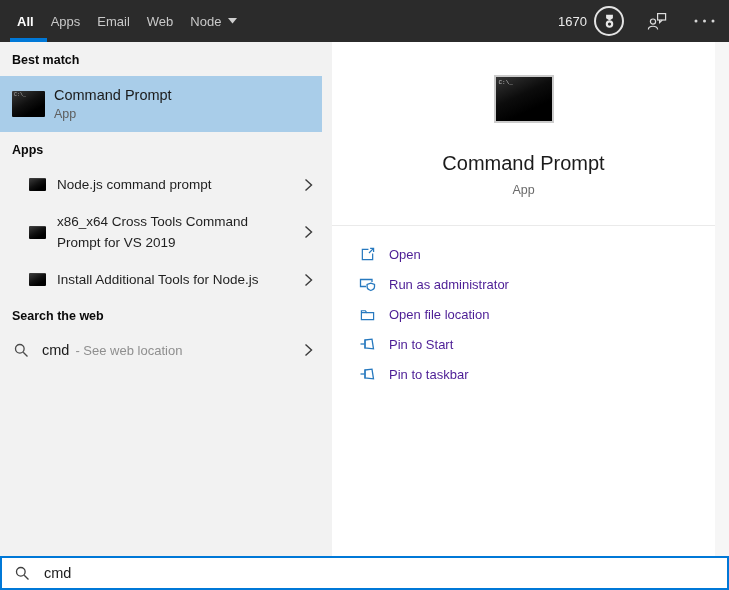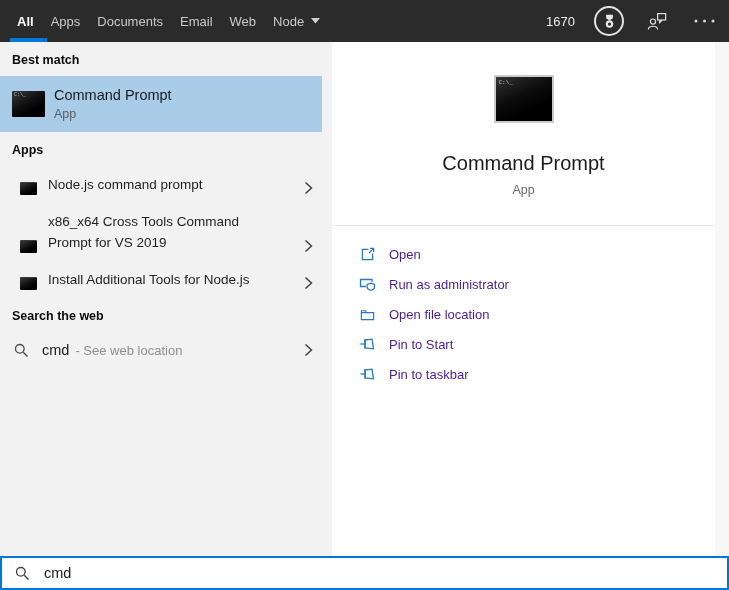"Documents" div.tab { html: <div> <span>Documents</span> </div> -> none }
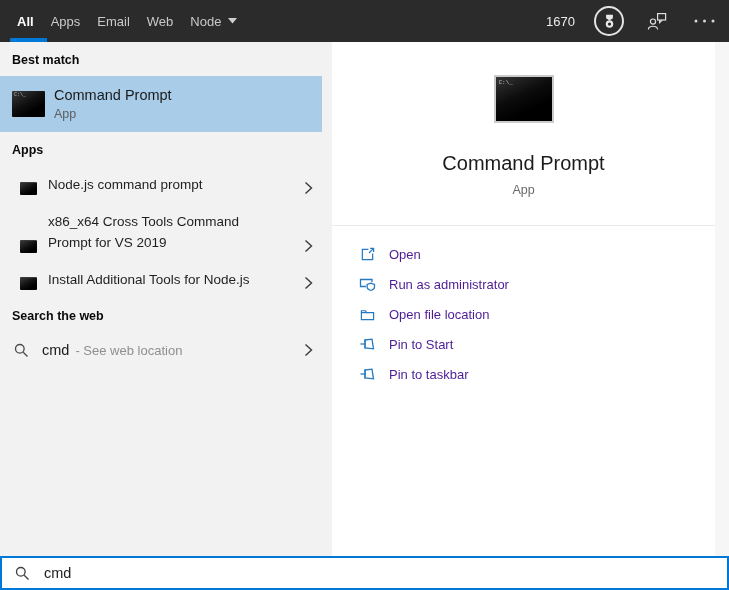"1670" .points { margin-right: 19px -> 7px }
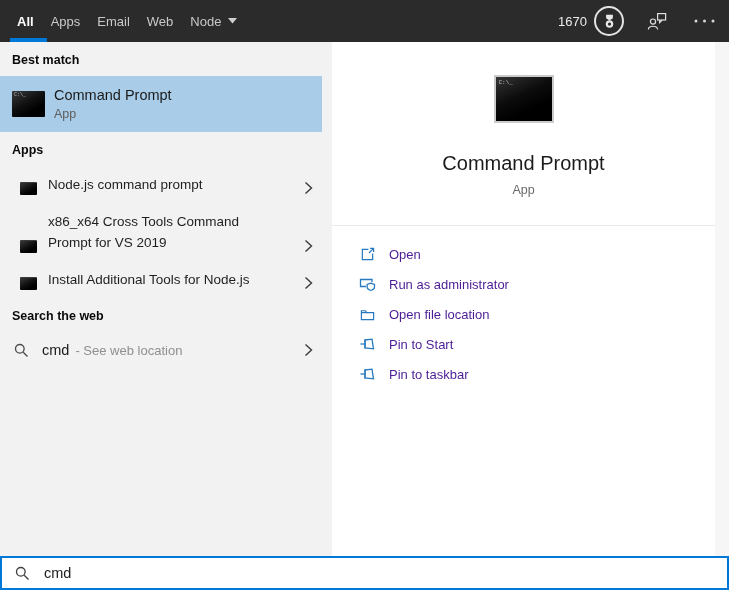"Node.js command prompt" .result-row { align-items: flex-end -> center; padding: 8px 17px 8px 20px -> 8px 17px 8px 29px }
